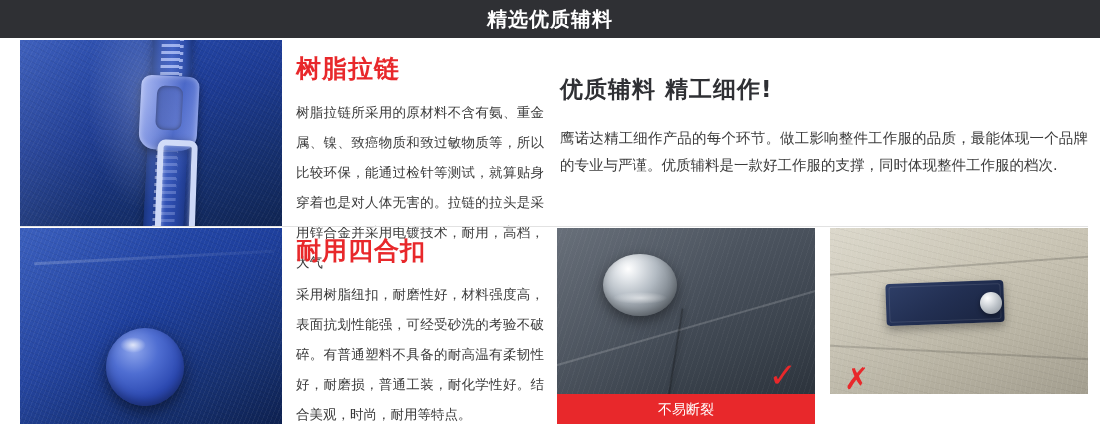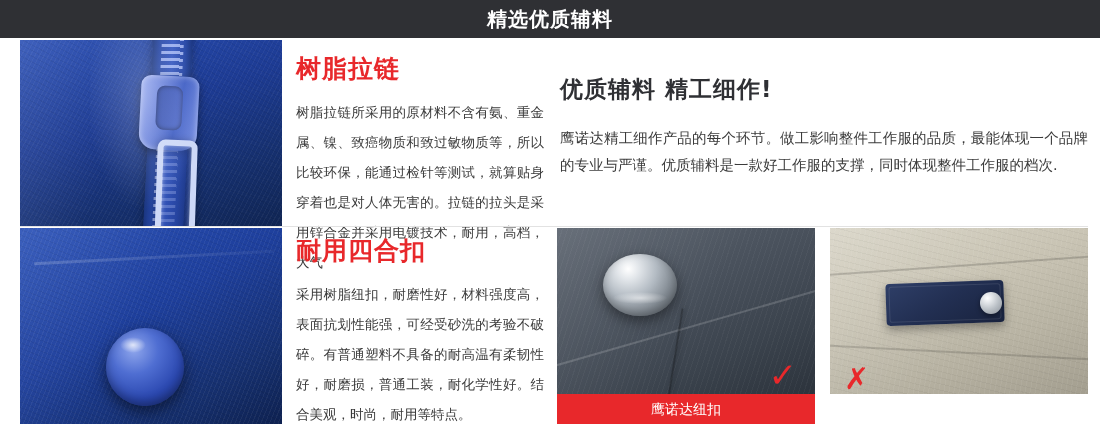"鹰诺达纽扣" div.panel-caption { text: 鹰诺达纽扣 -> 不易断裂 }
